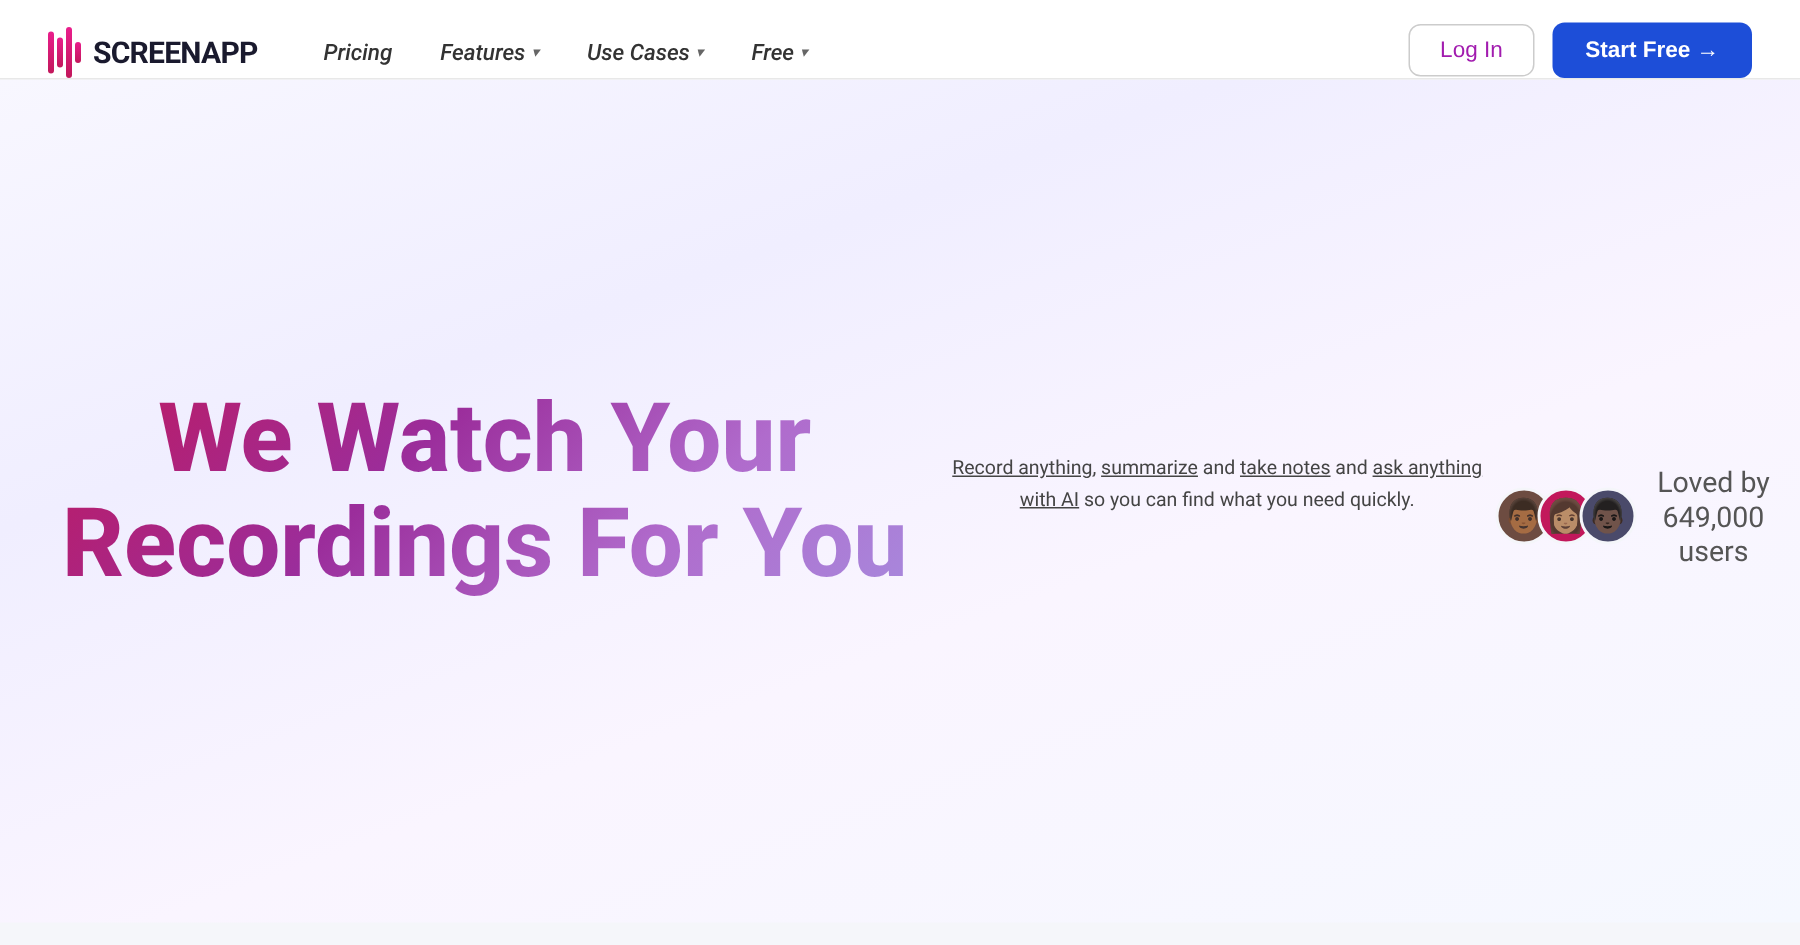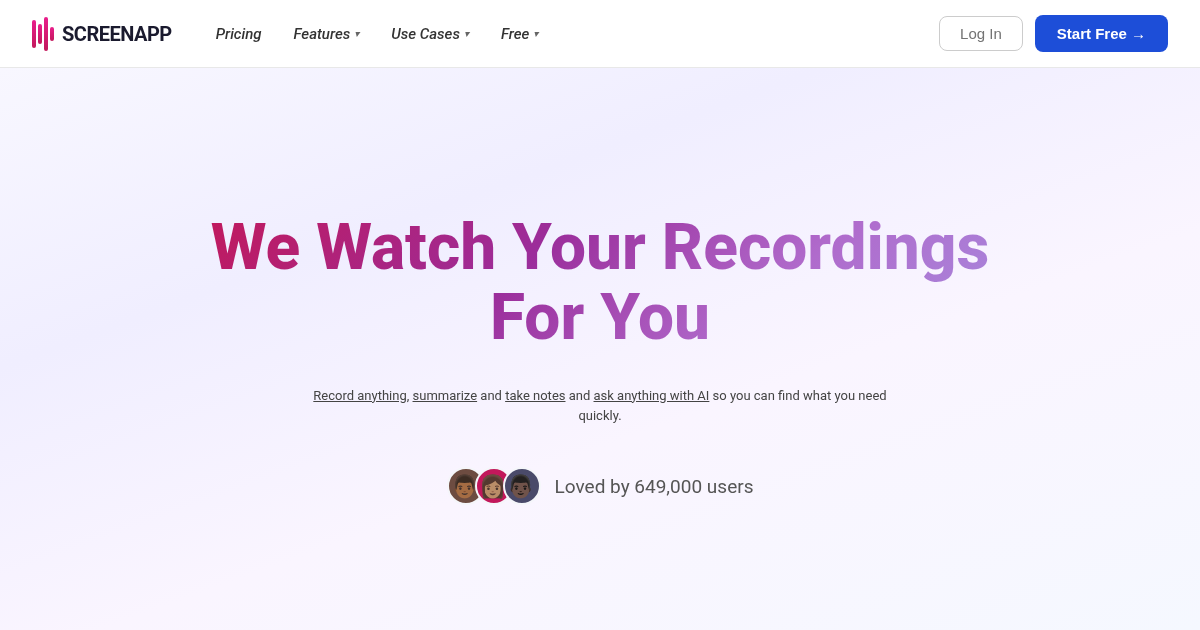"SCREENAPP" nav { align-items: center -> flex-end; height: 68px -> 53px }
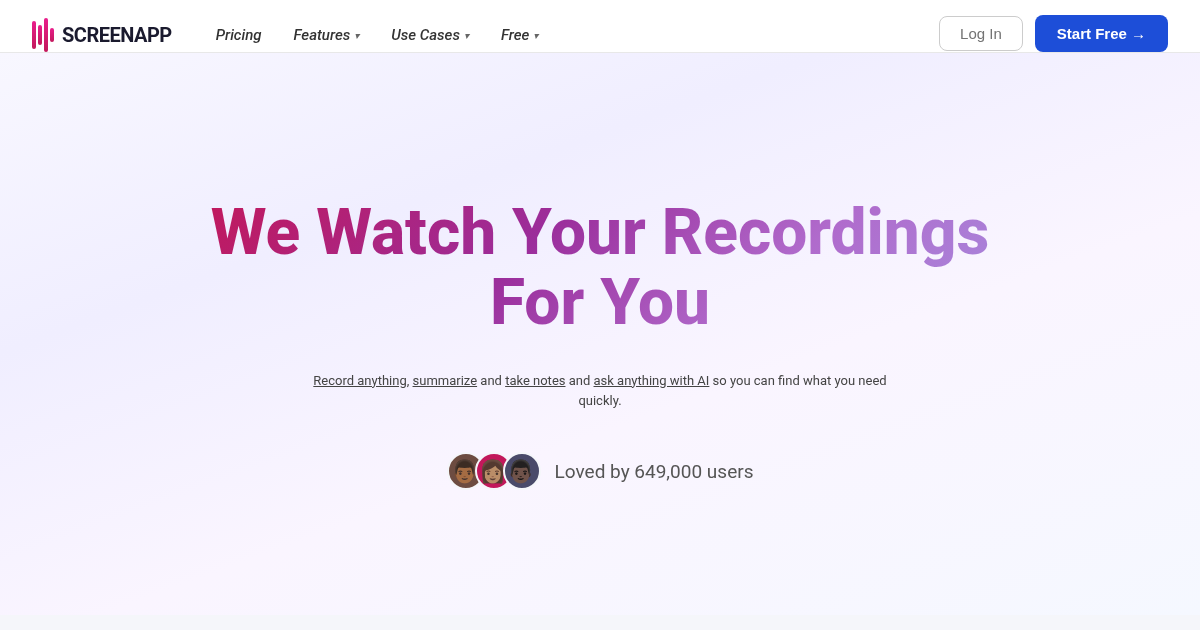"Log In" .btn-login { color: #737373 -> #a21caf }
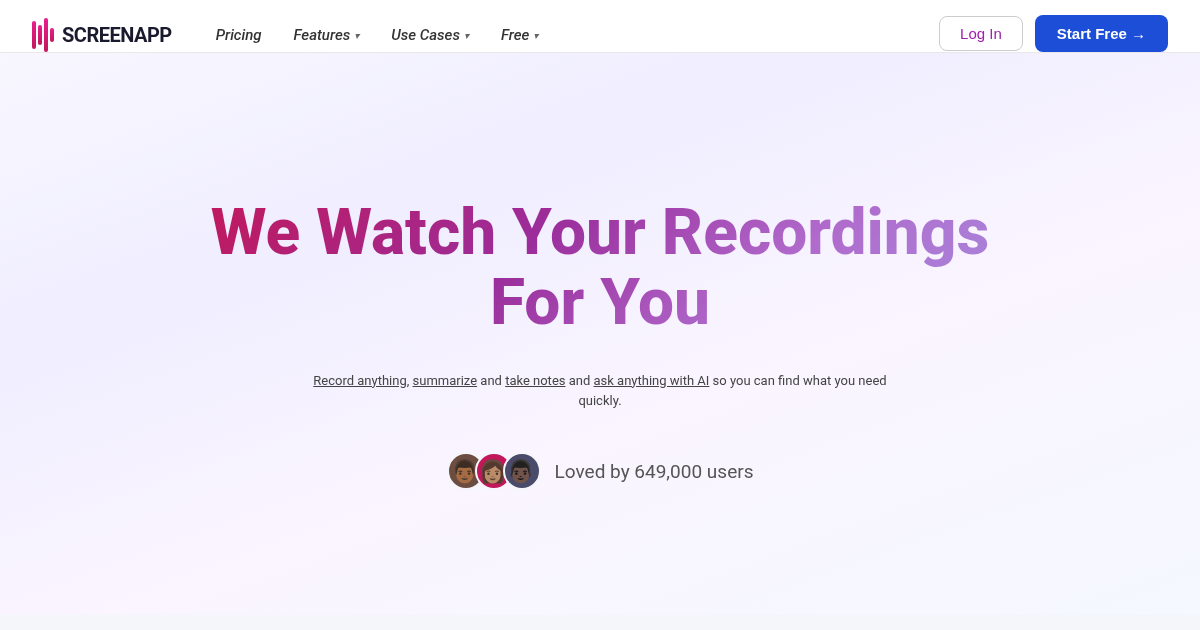"We Watch Your Recordings For" .hero { flex-direction: column -> row }
